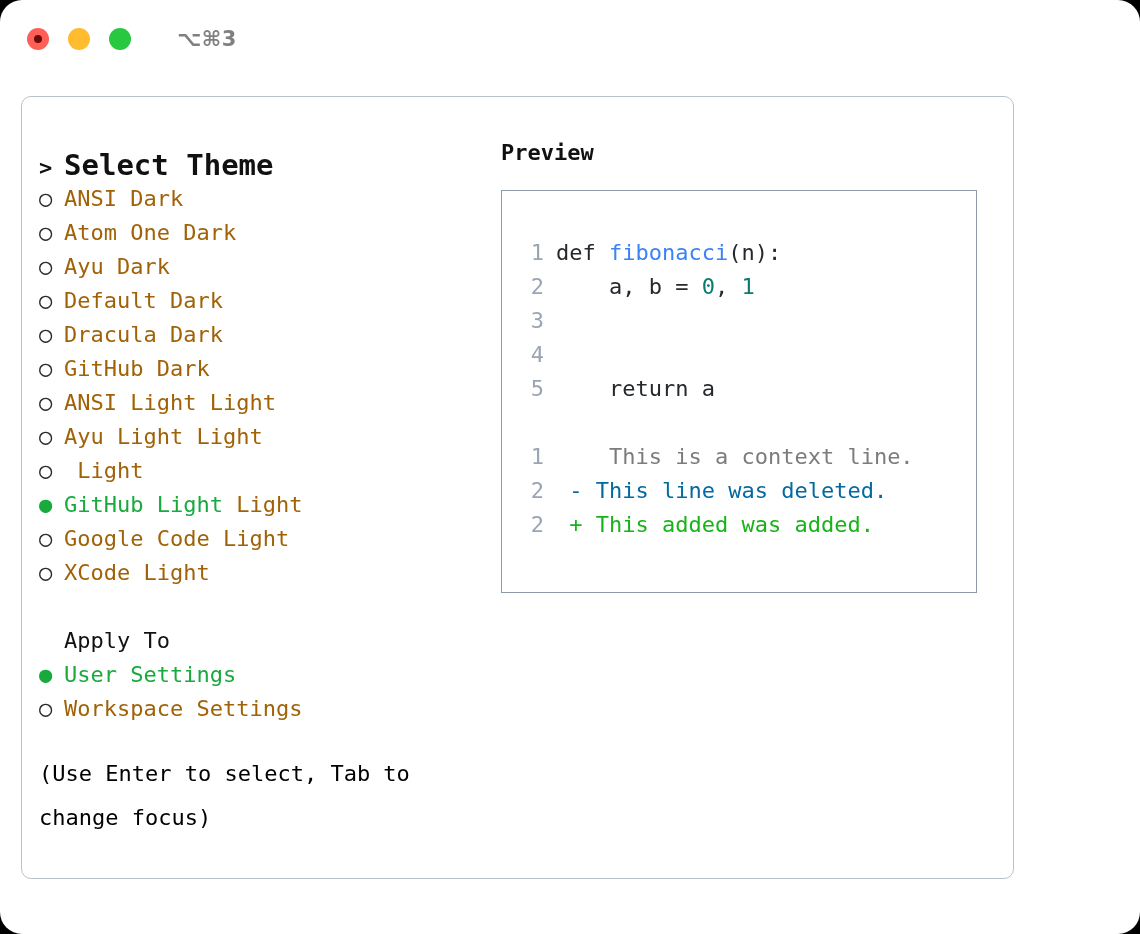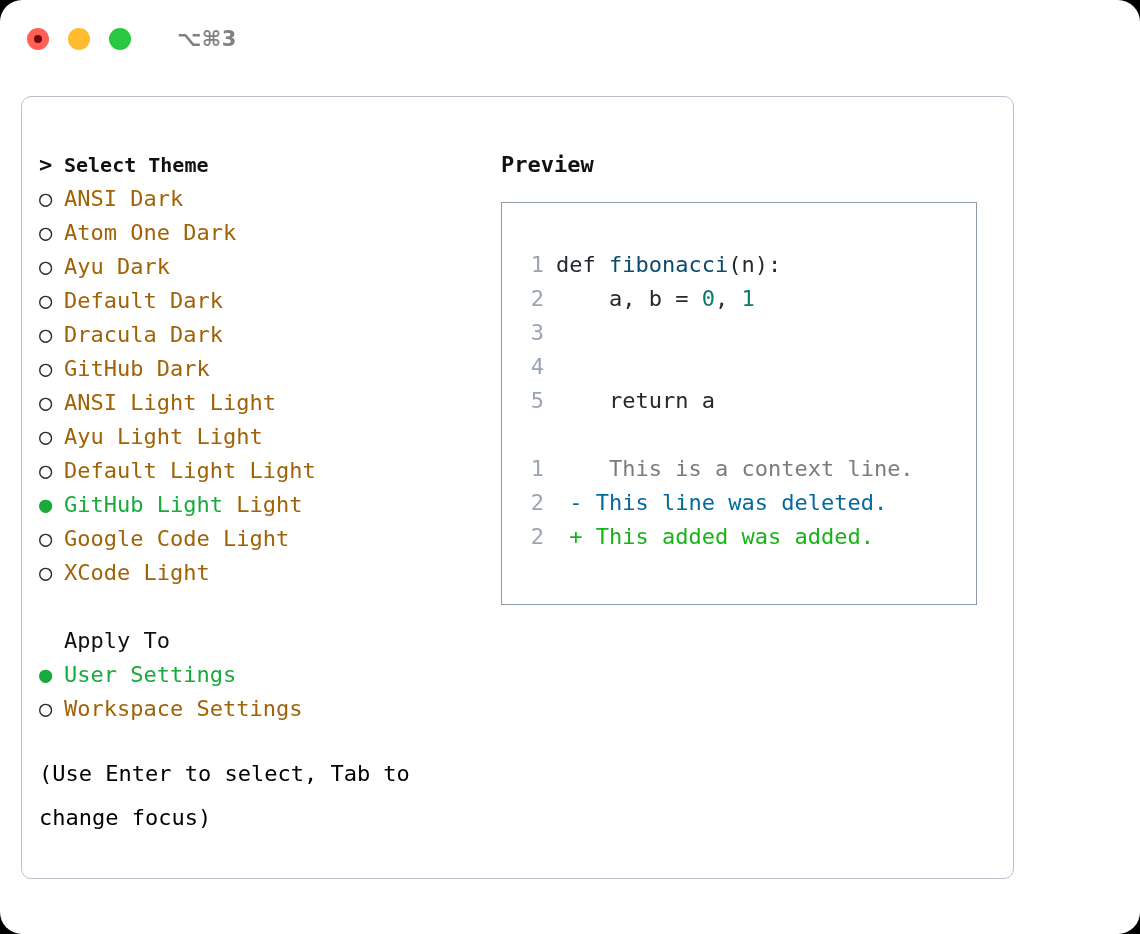"Select Theme" .header-label { font-size: 20px -> 29px }
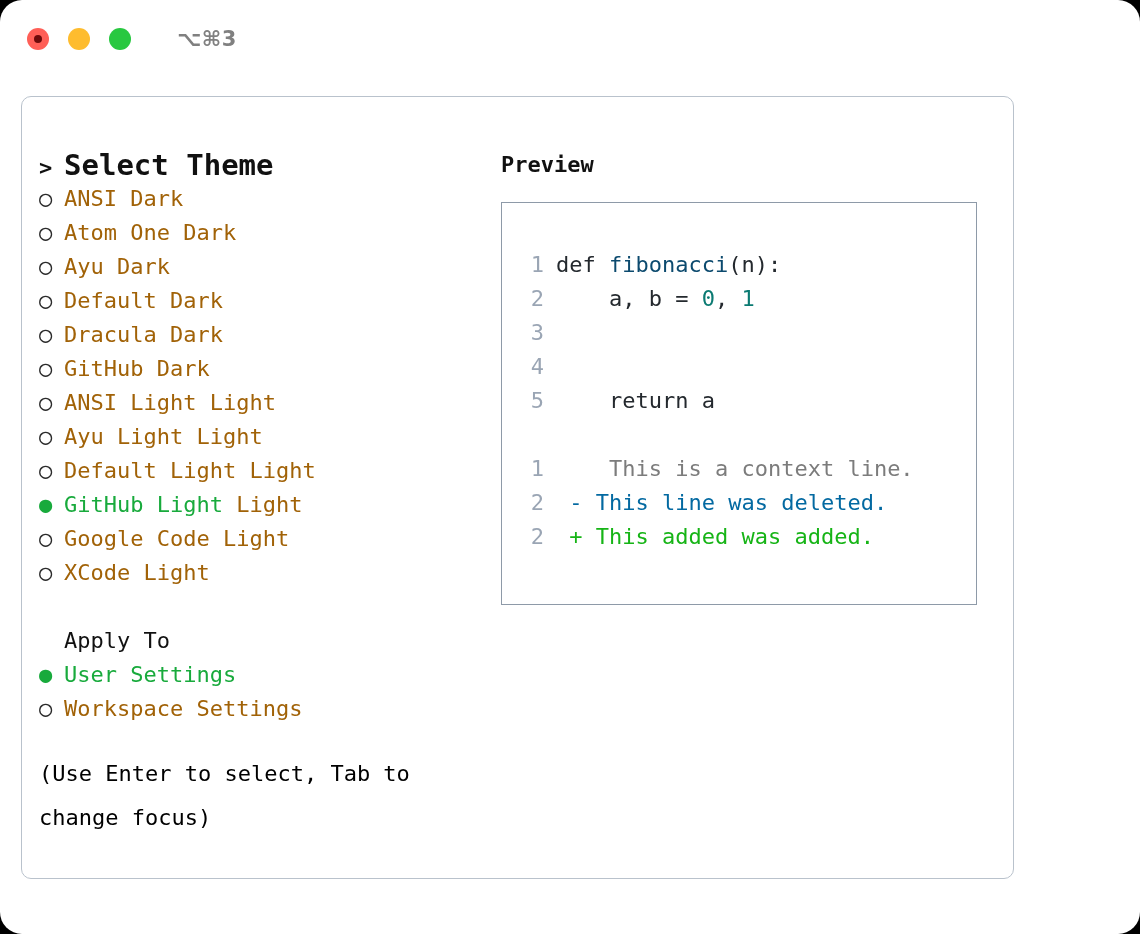"Preview" .right-col { top: 51px -> 39px }
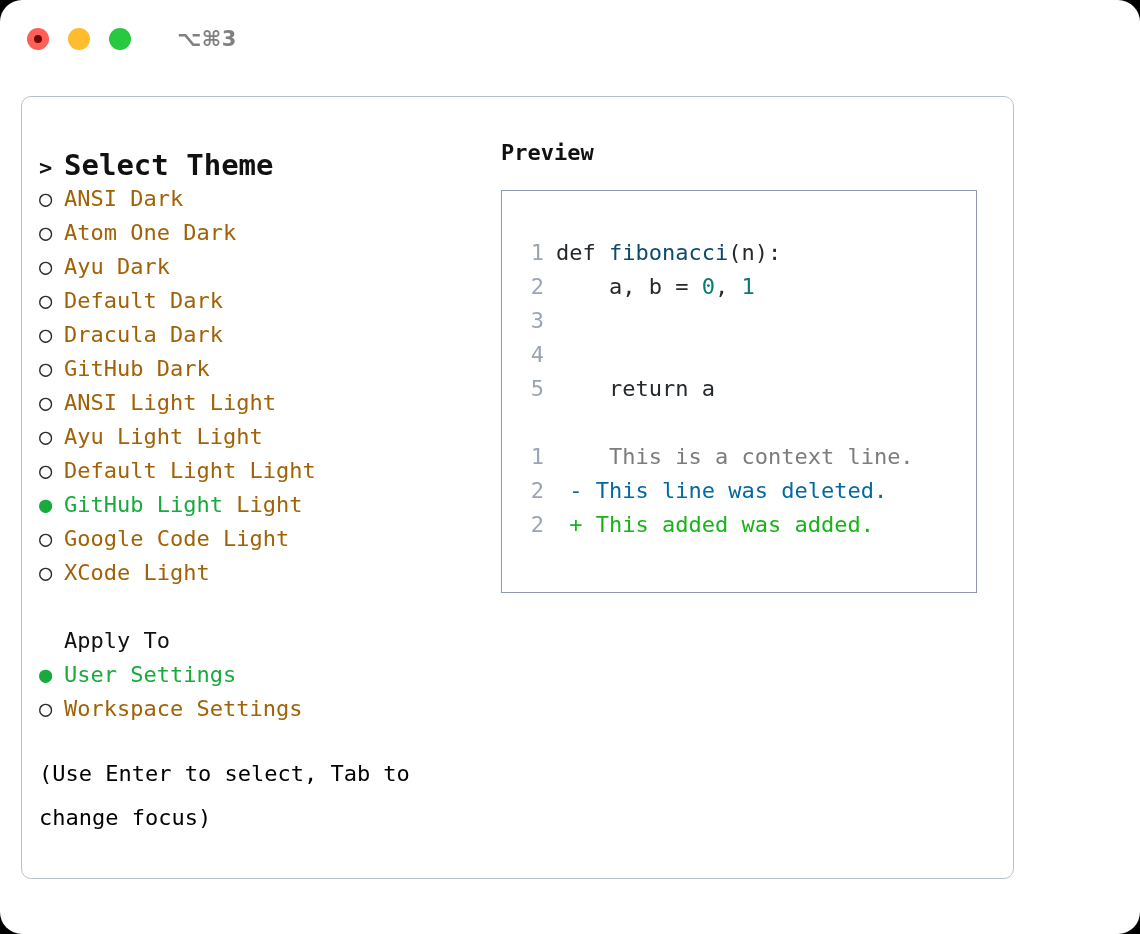"fibonacci" .tok-func { color: #0c4a6e -> #3b82f6 }
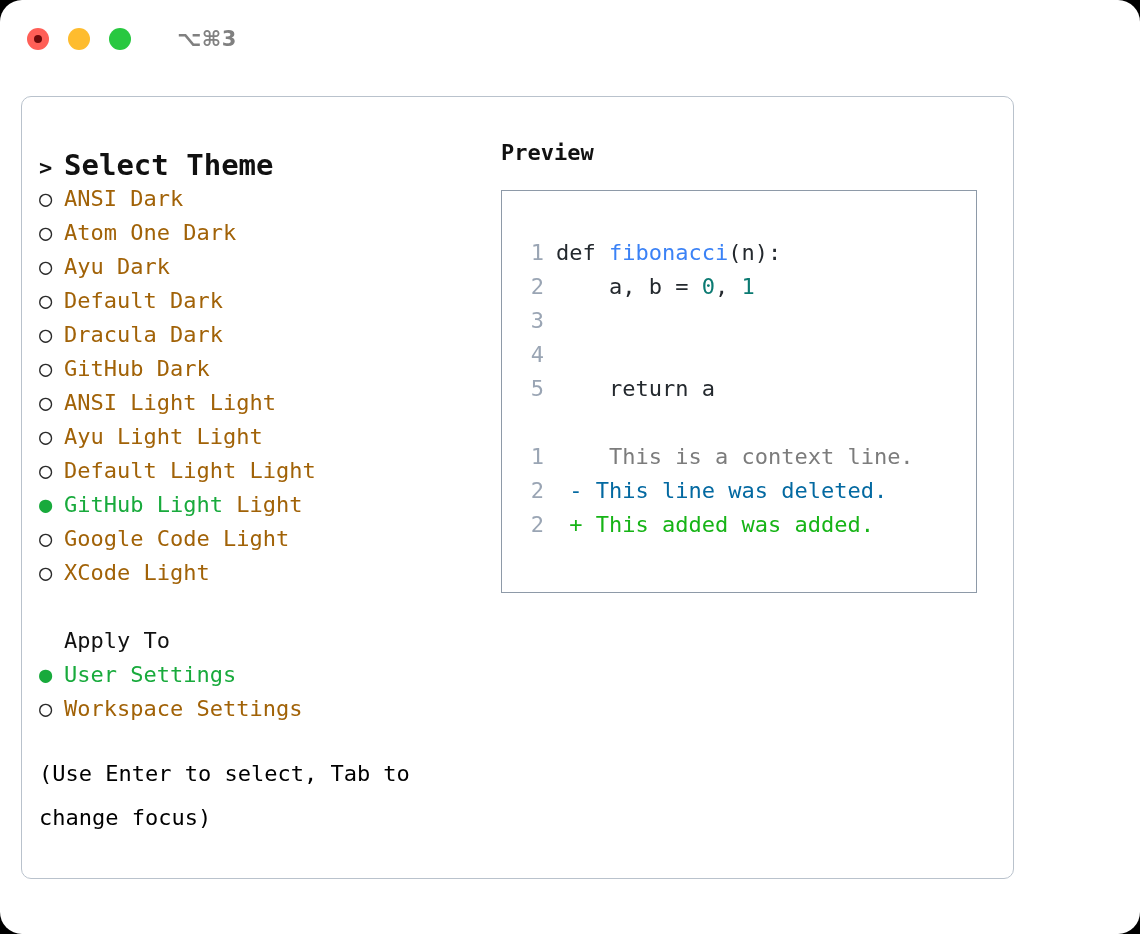"Default Light" span.item-label { html: <span>Default Light</span> -> none }
